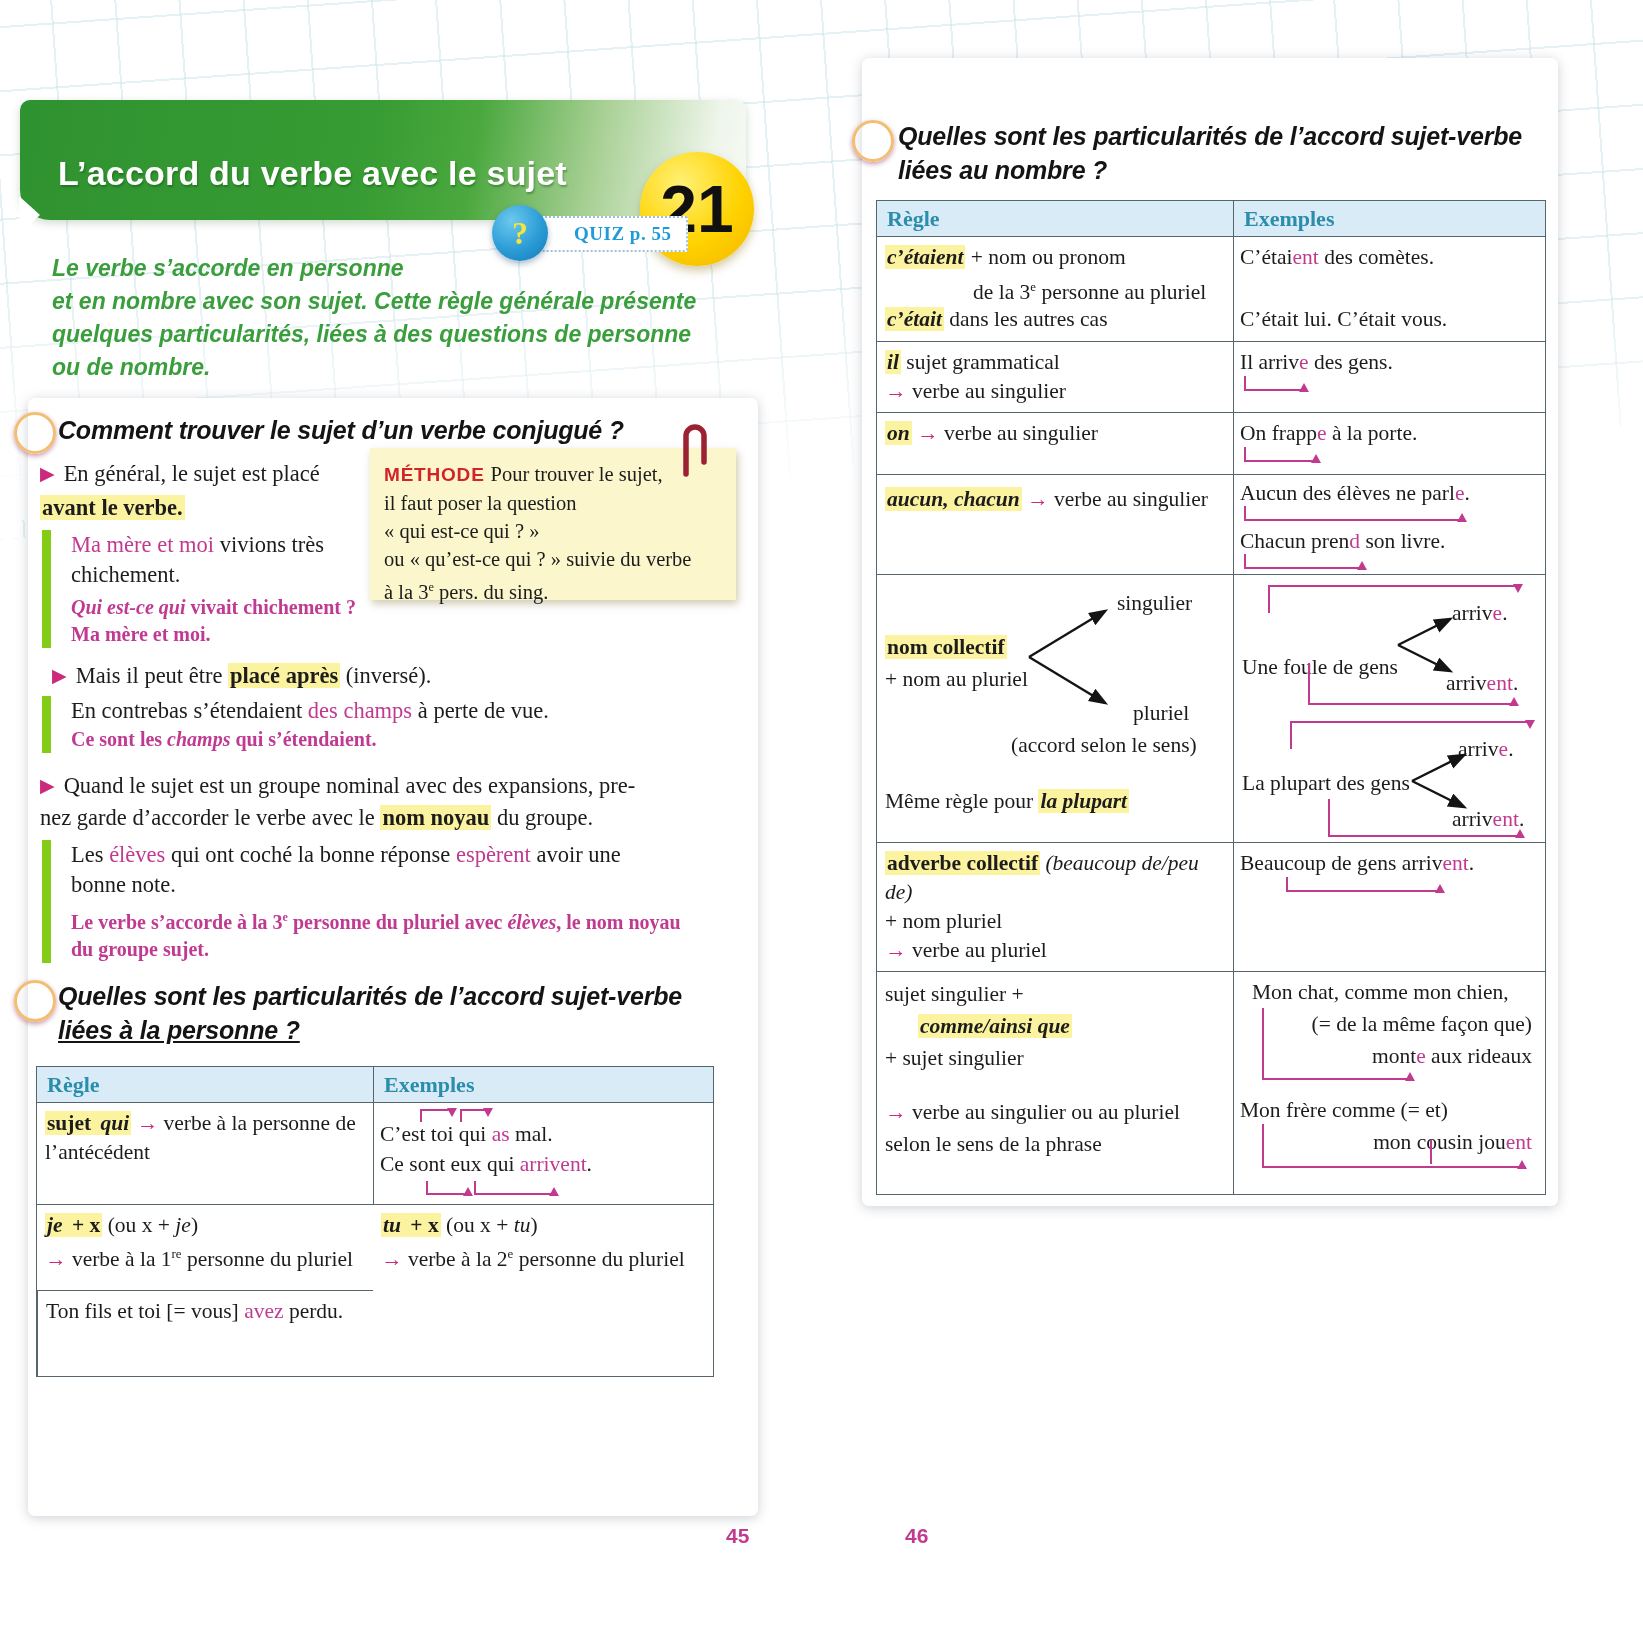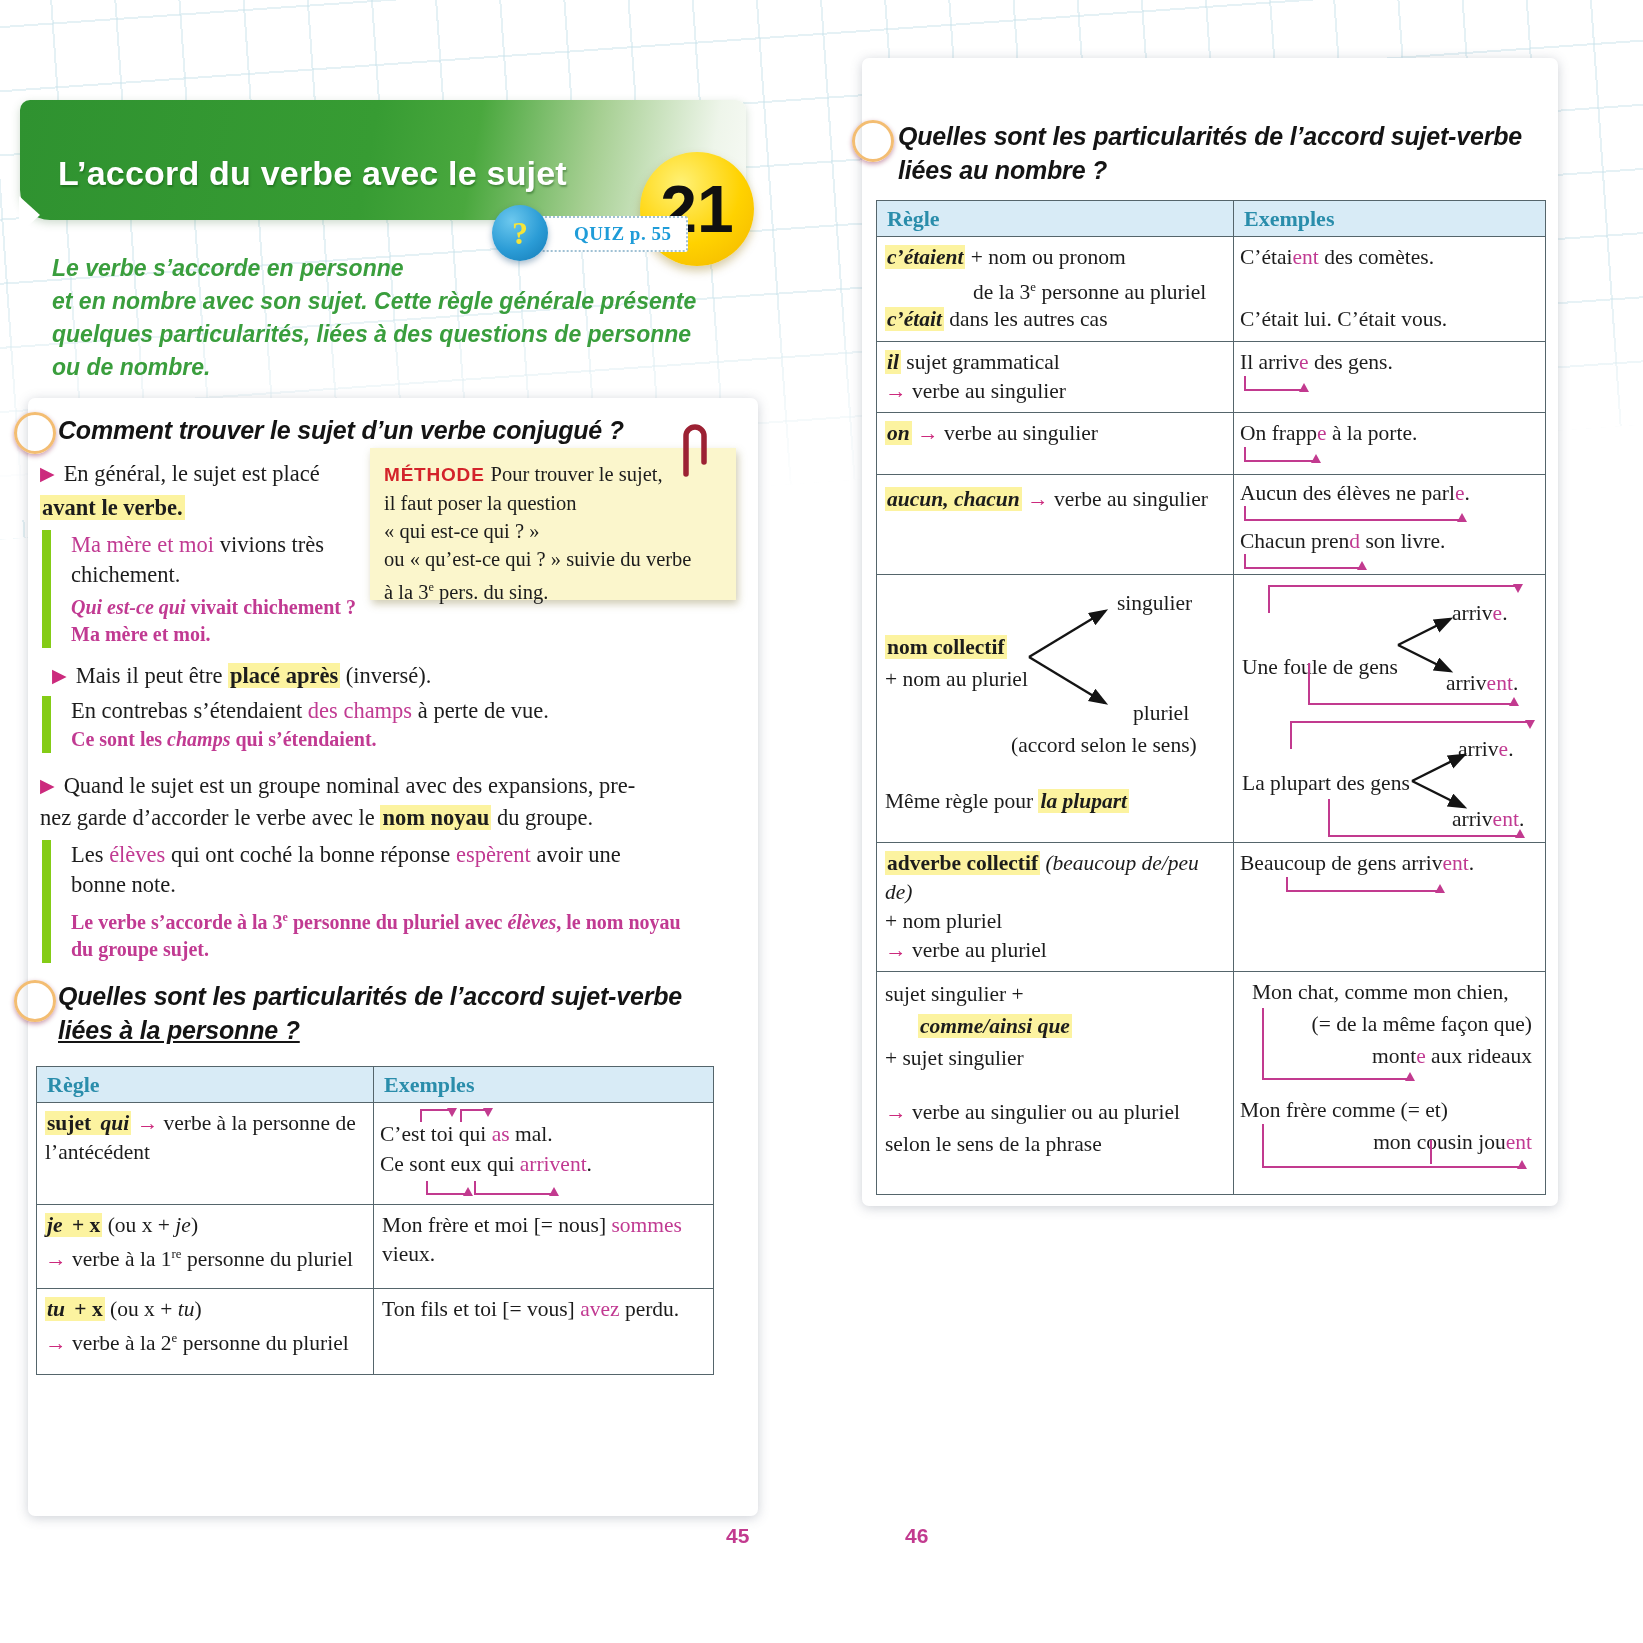"Mon frère et moi [=" div.cell { html: <div> <div><span>Mon frère et moi [= nous] </span><span>sommes</span></div> <div><span>vieux.</span></div> </div> -> none }
